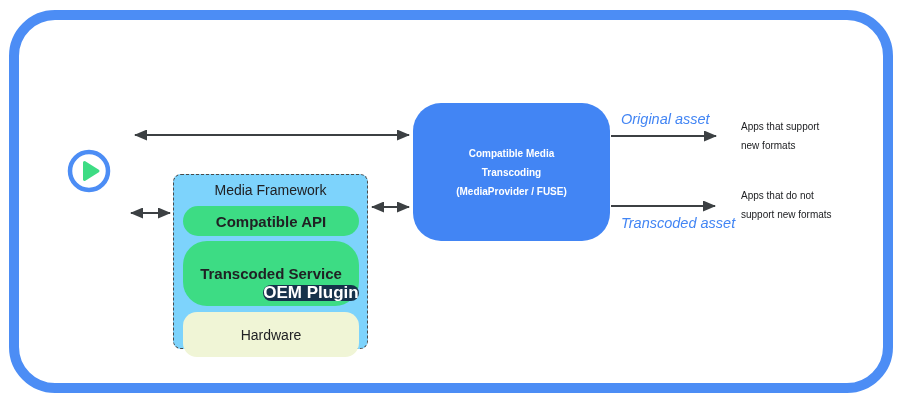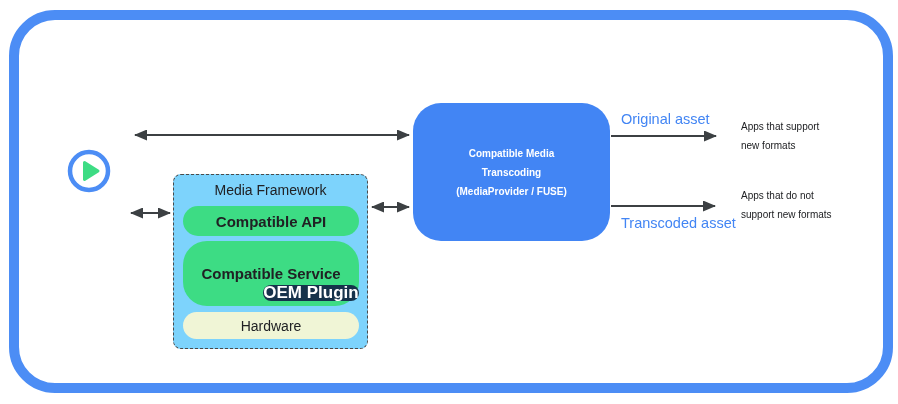"Original asset" .asset-label { font-style: none -> italic }
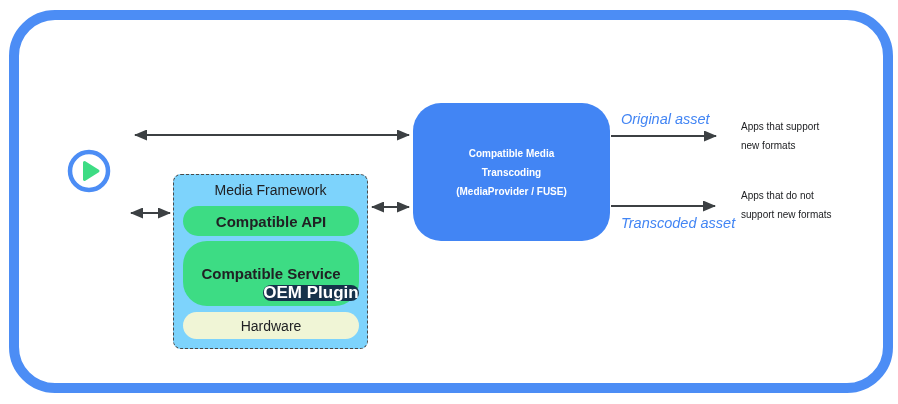"Compatible Service" div.pill { text: Compatible -> Transcoded }
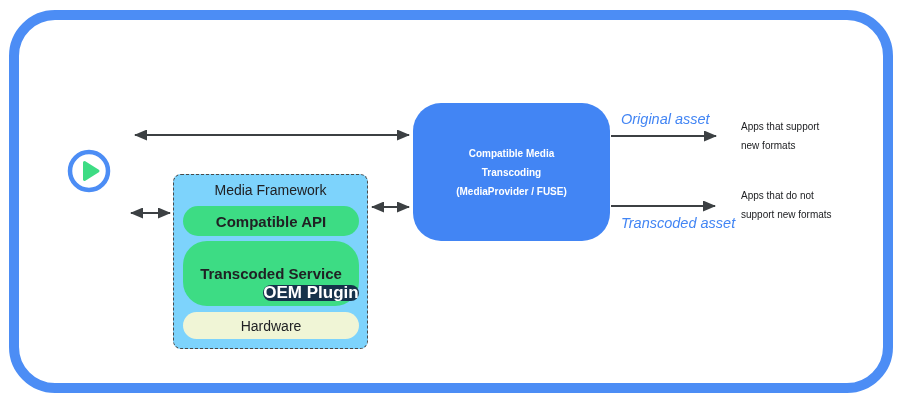"Hardware" .pill-hardware { height: 27px -> 45px }
